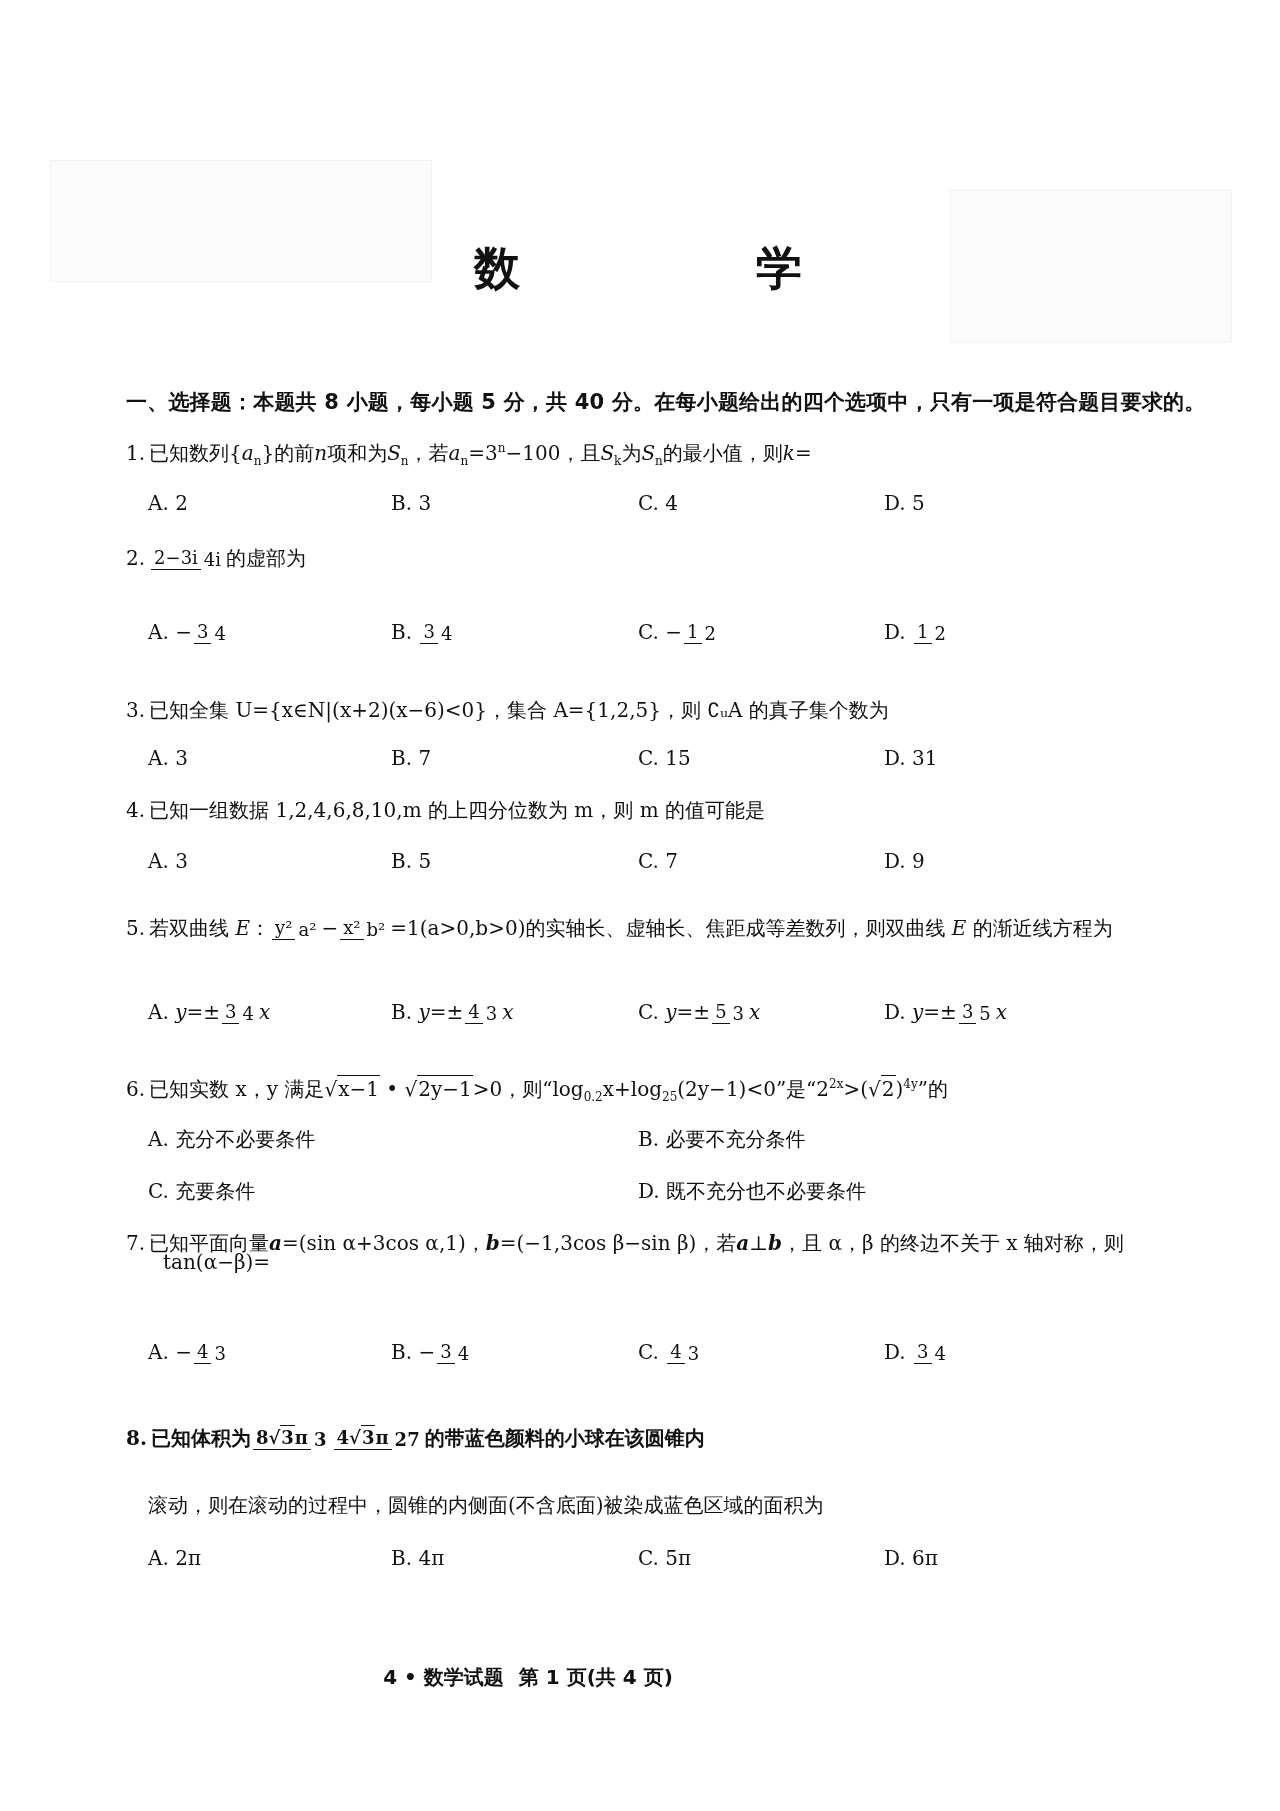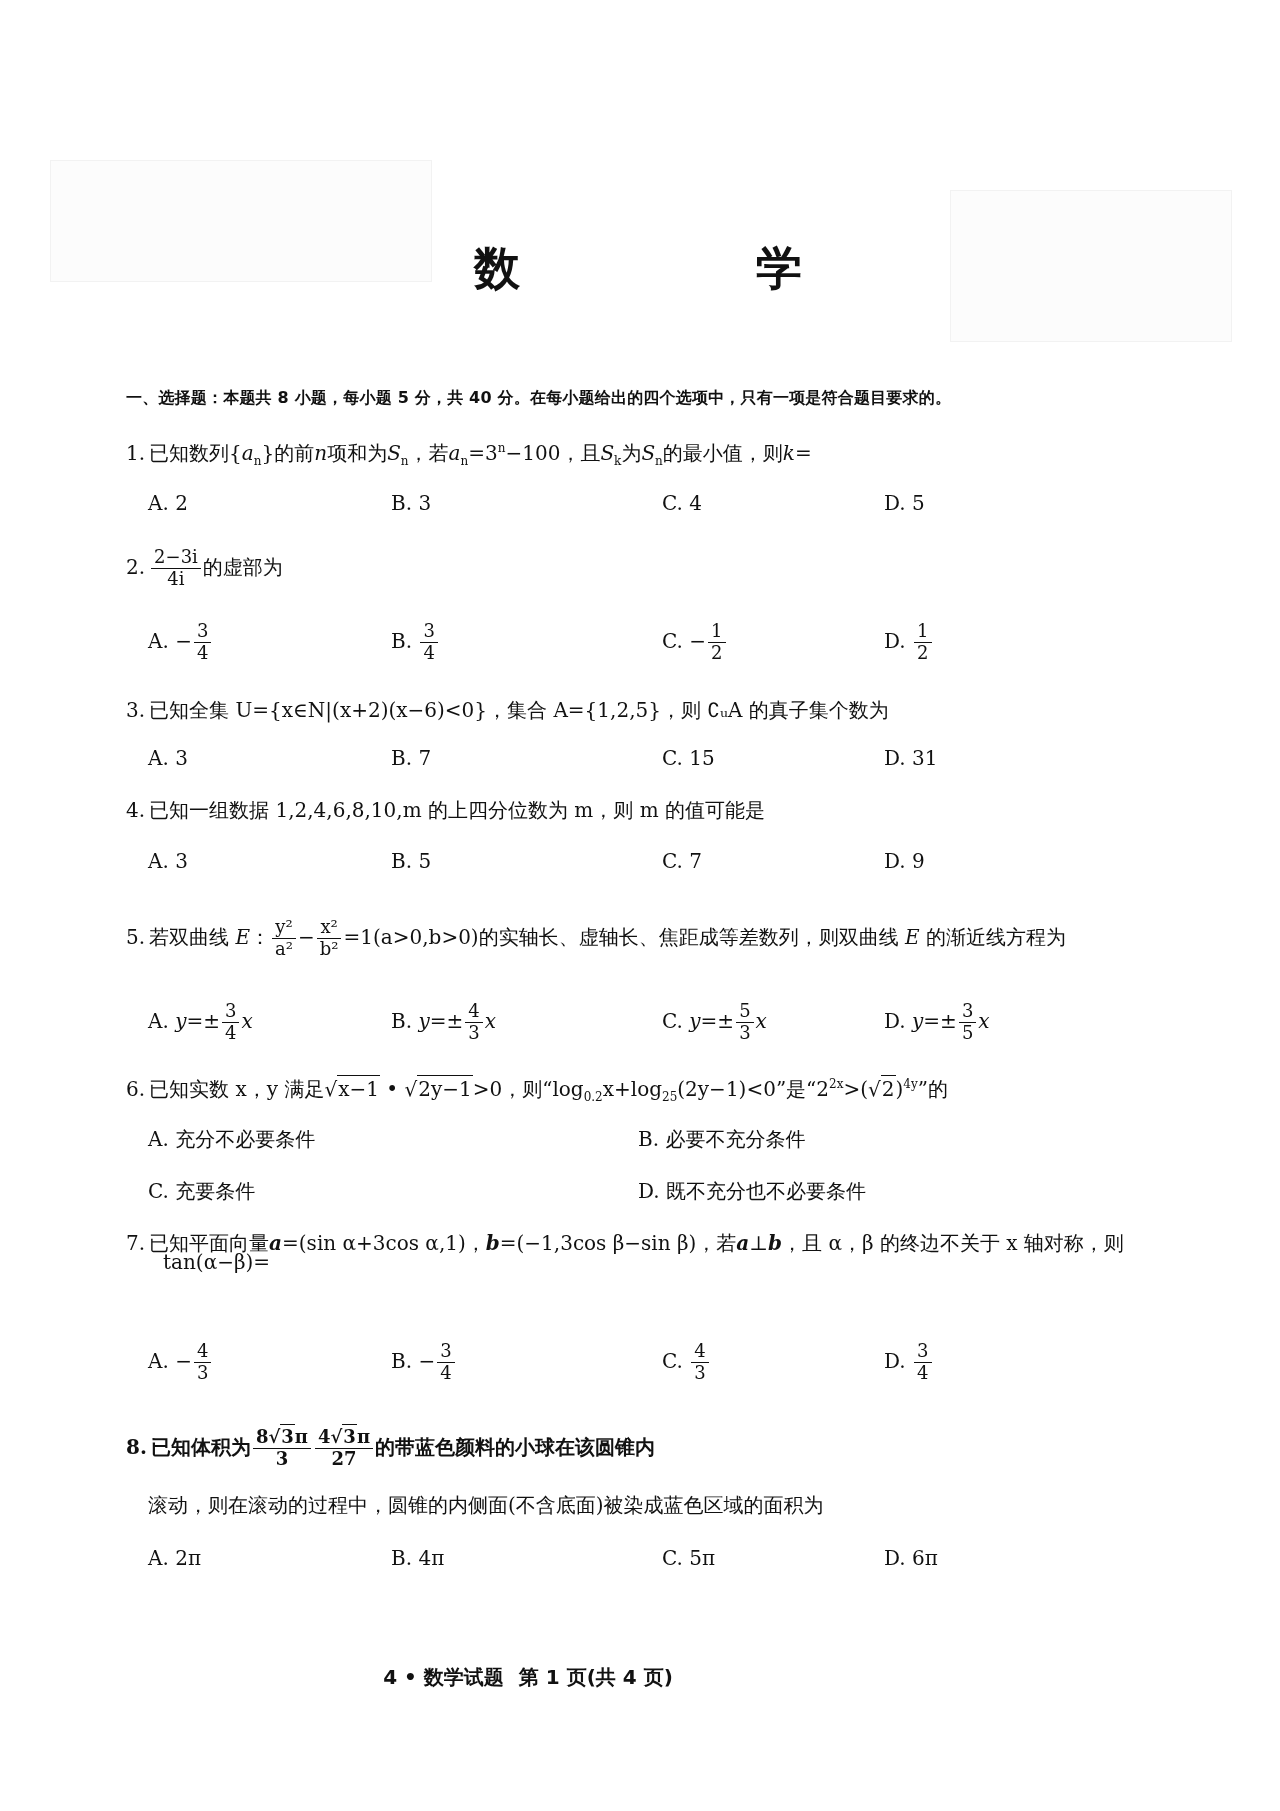"一、选择题：本题共 8 小题，每小题 5 分，共" .section-header { font-size: 16px -> 21px }
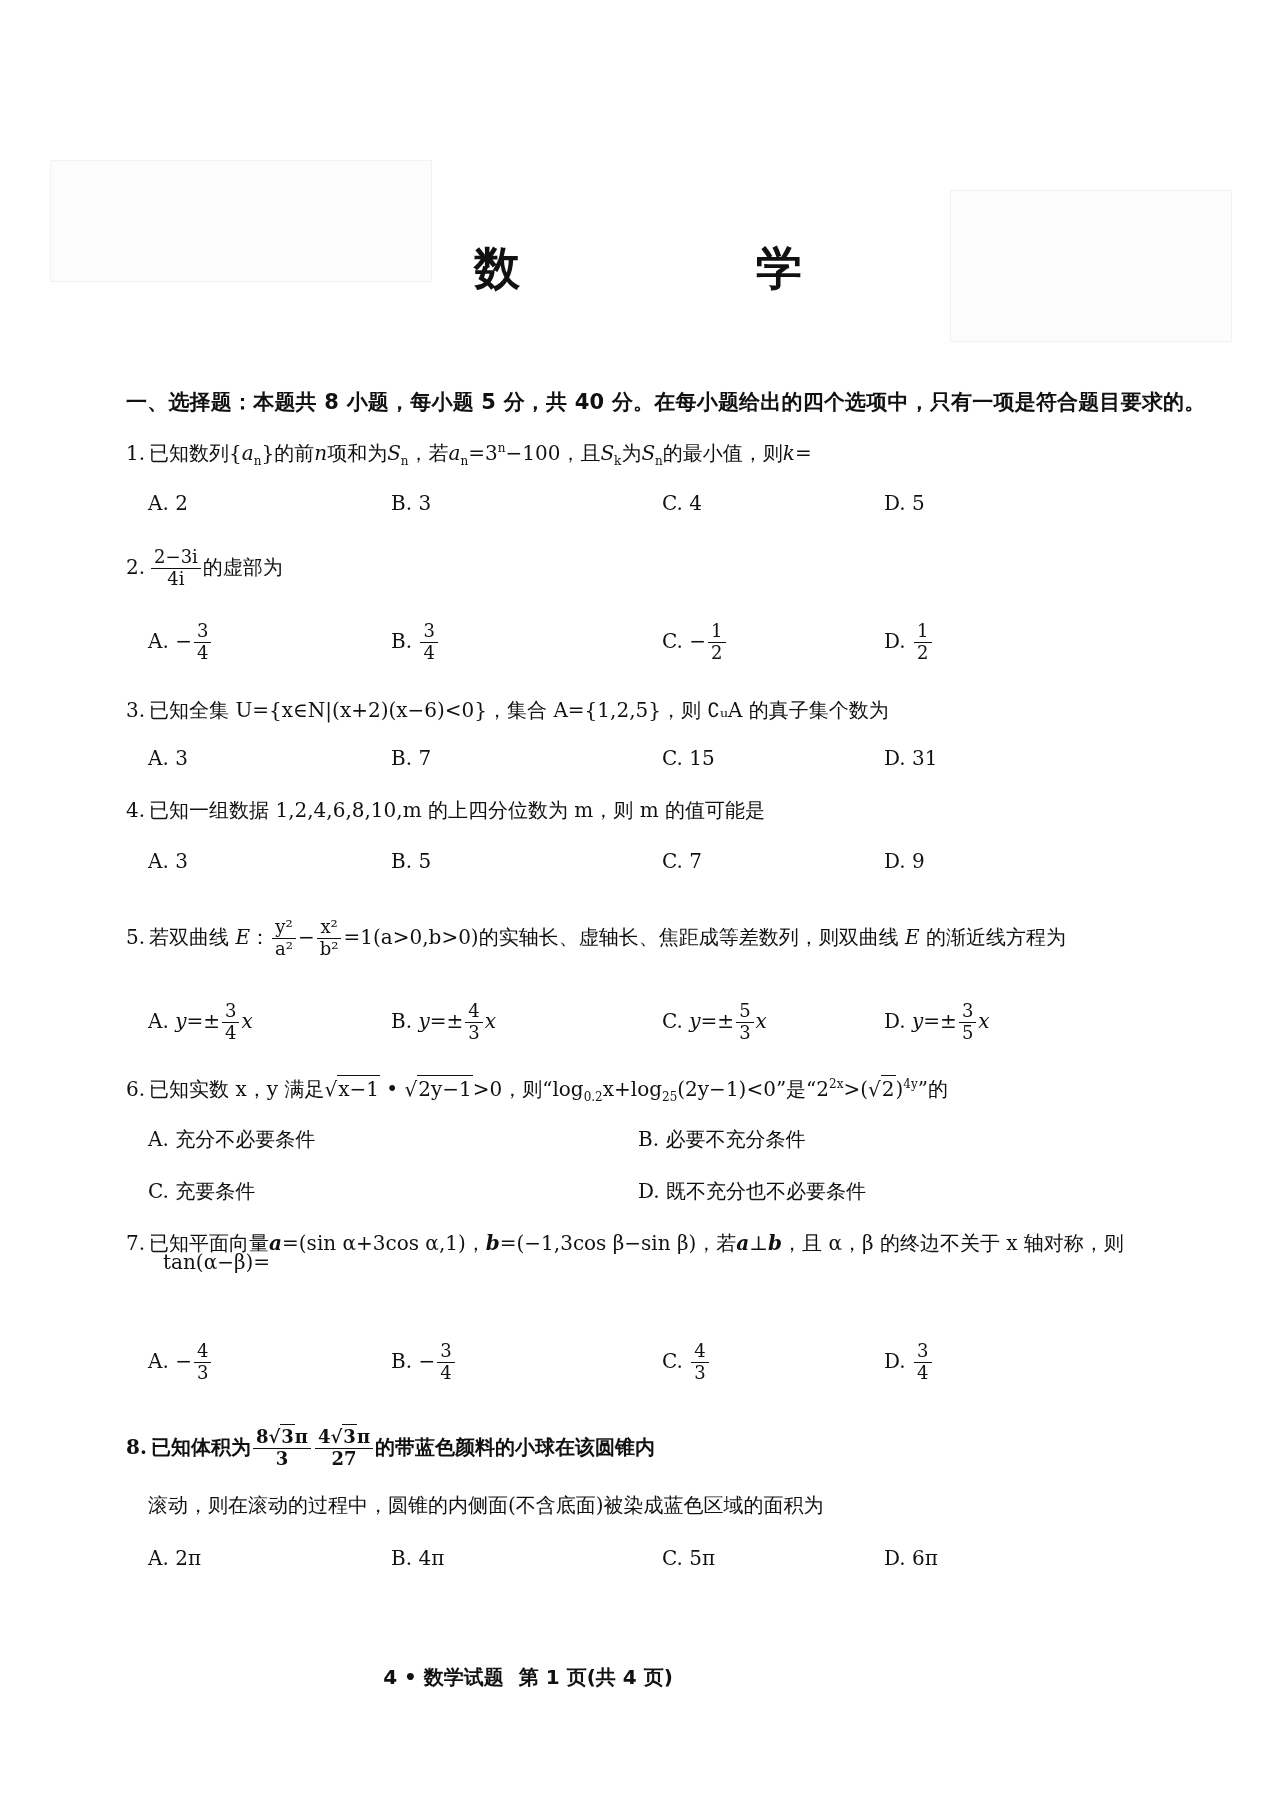"C. 4" .o-c { left: 514px -> 490px }
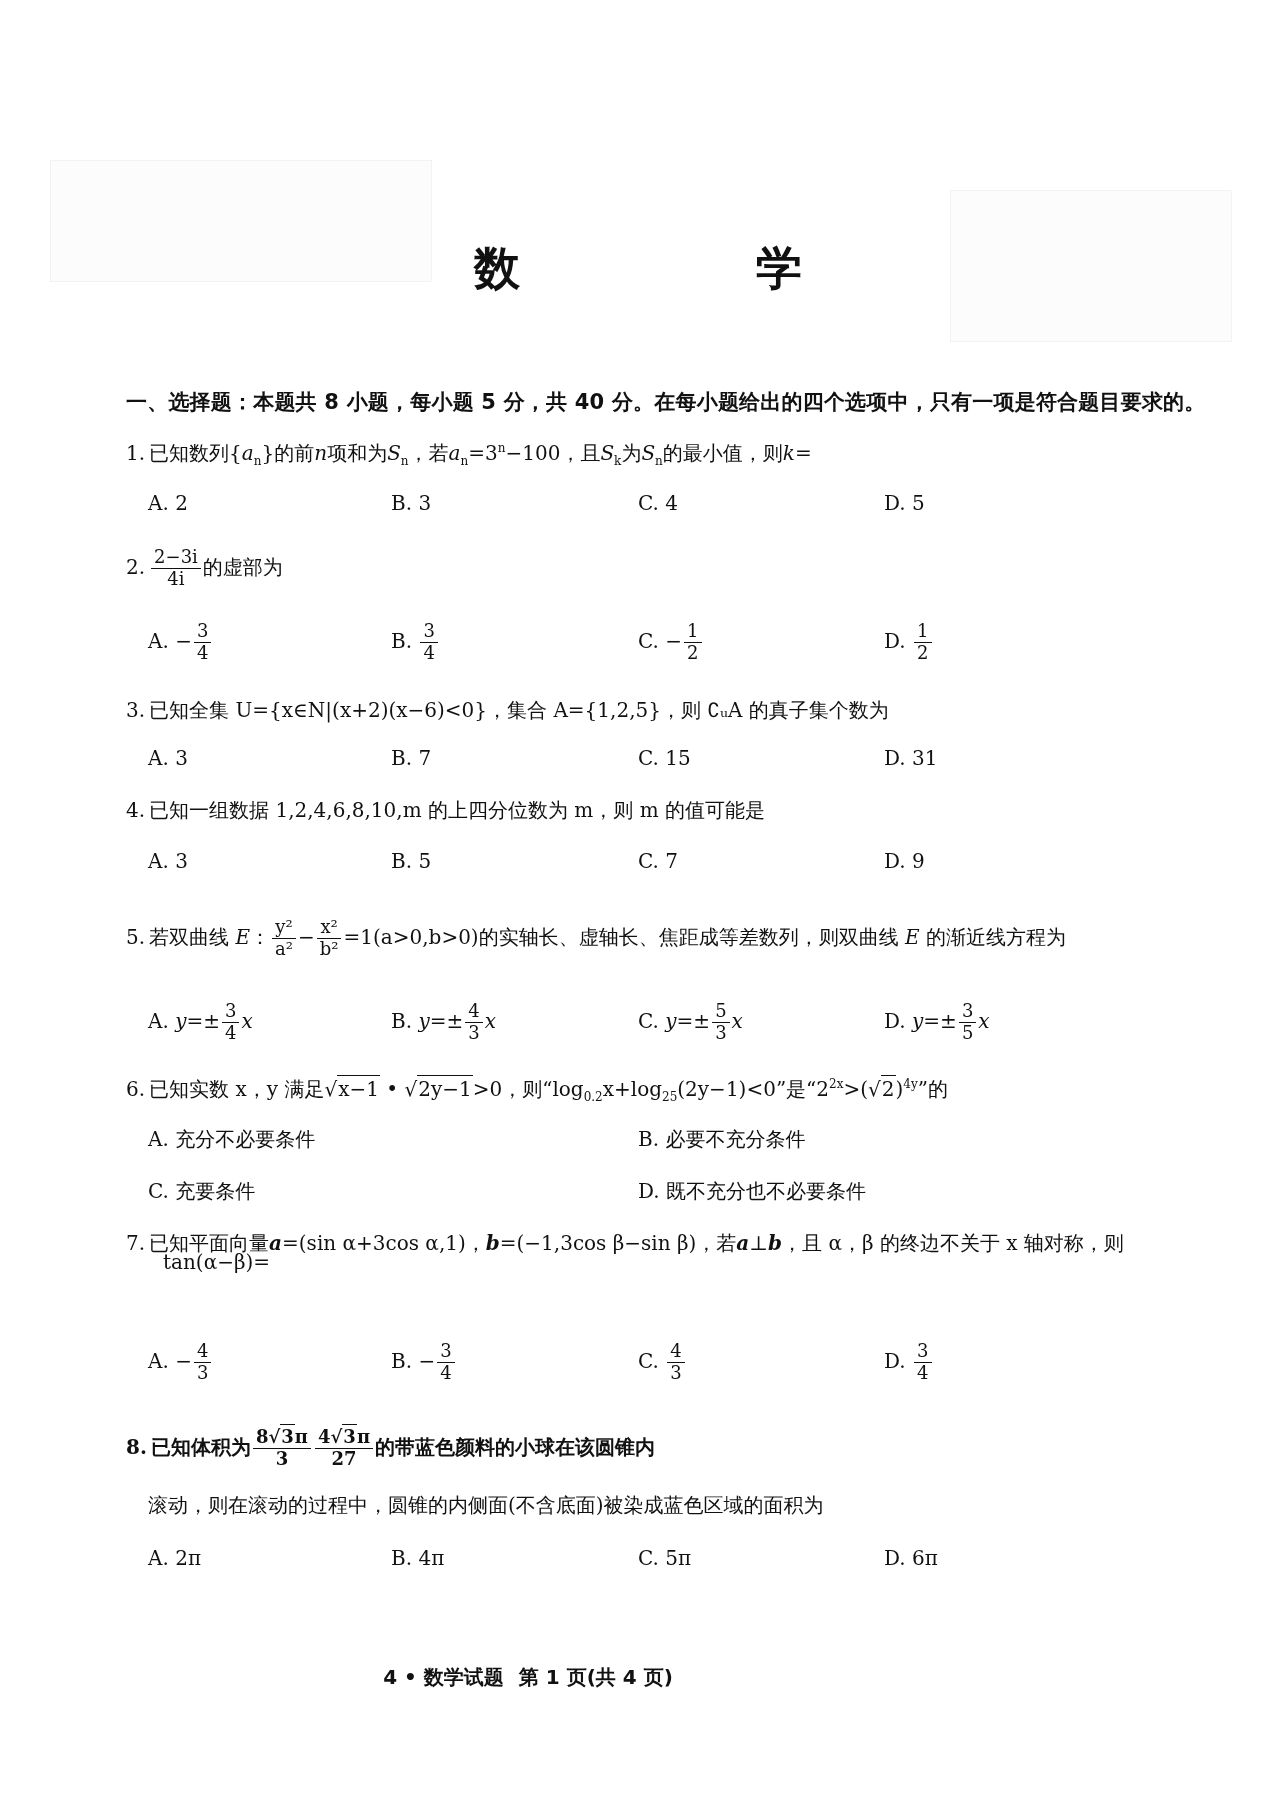"2−3i" .frac { flex-direction: column -> none }
